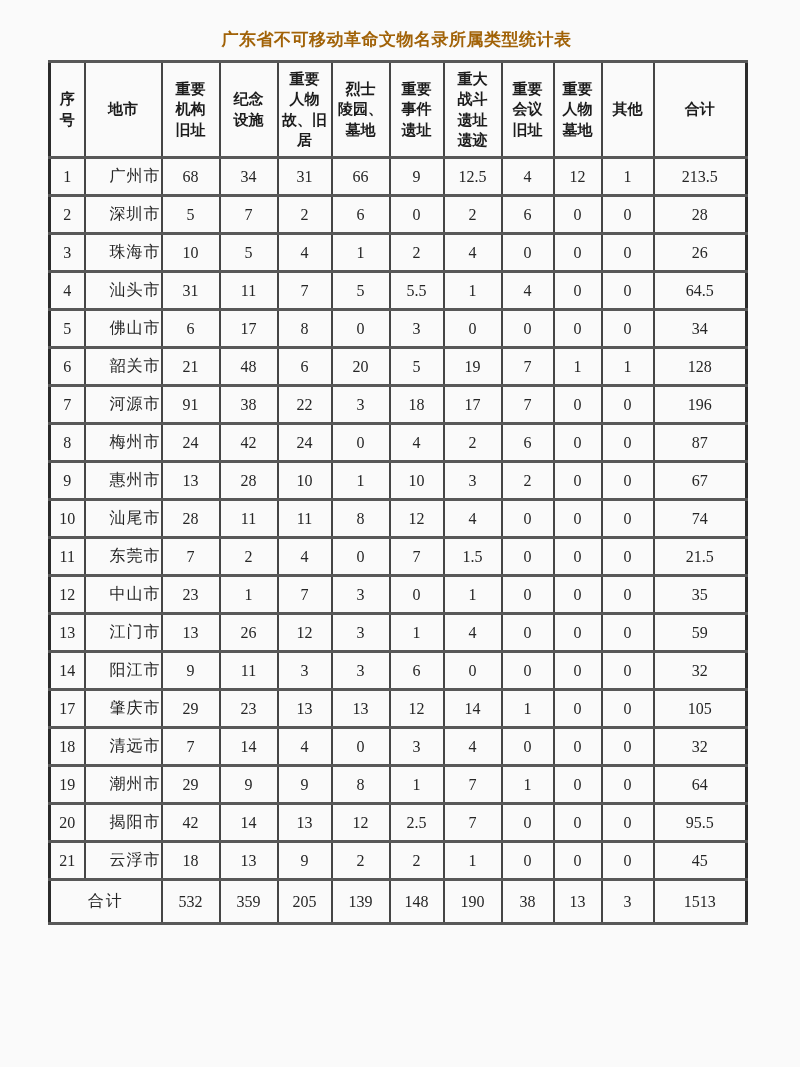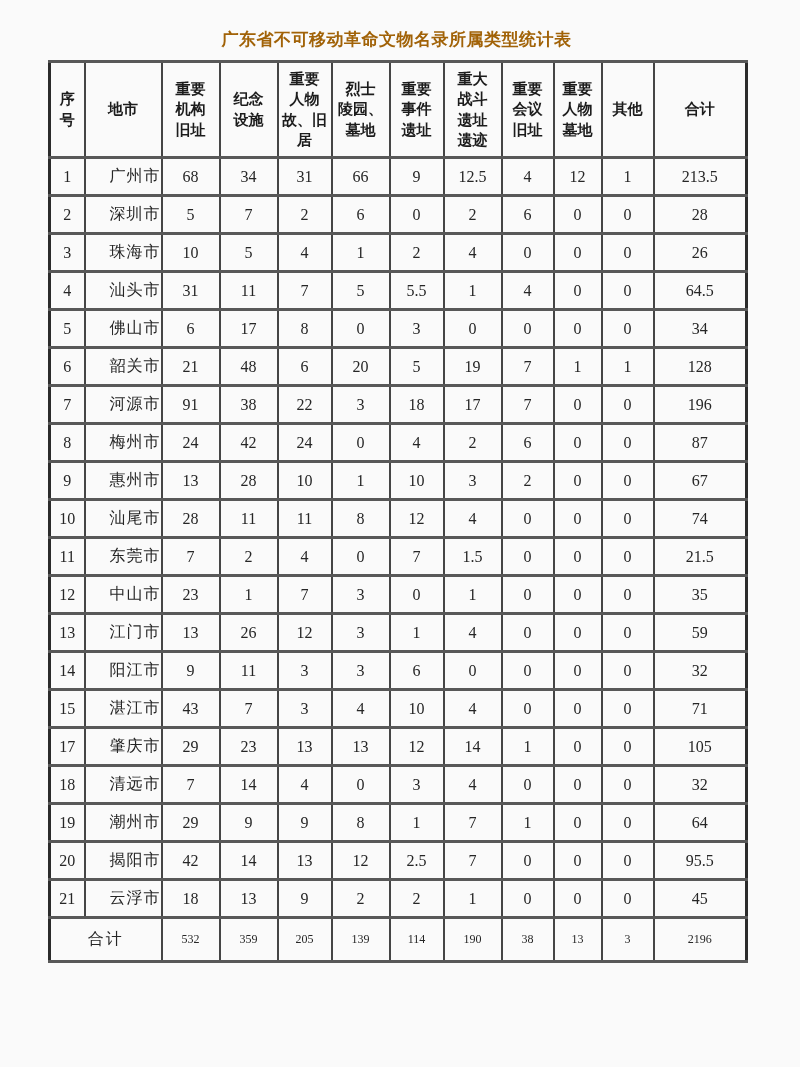"15" tr { html: <tr> <td>15</td> <td>湛江市</td> <td>43</td> <td>7</td> <td>3</td> <td>4</td> <td>10</td> <td>4</td> <td>0</td> <td>0</td> <td>0</td> <td>71</td> </tr> -> none }
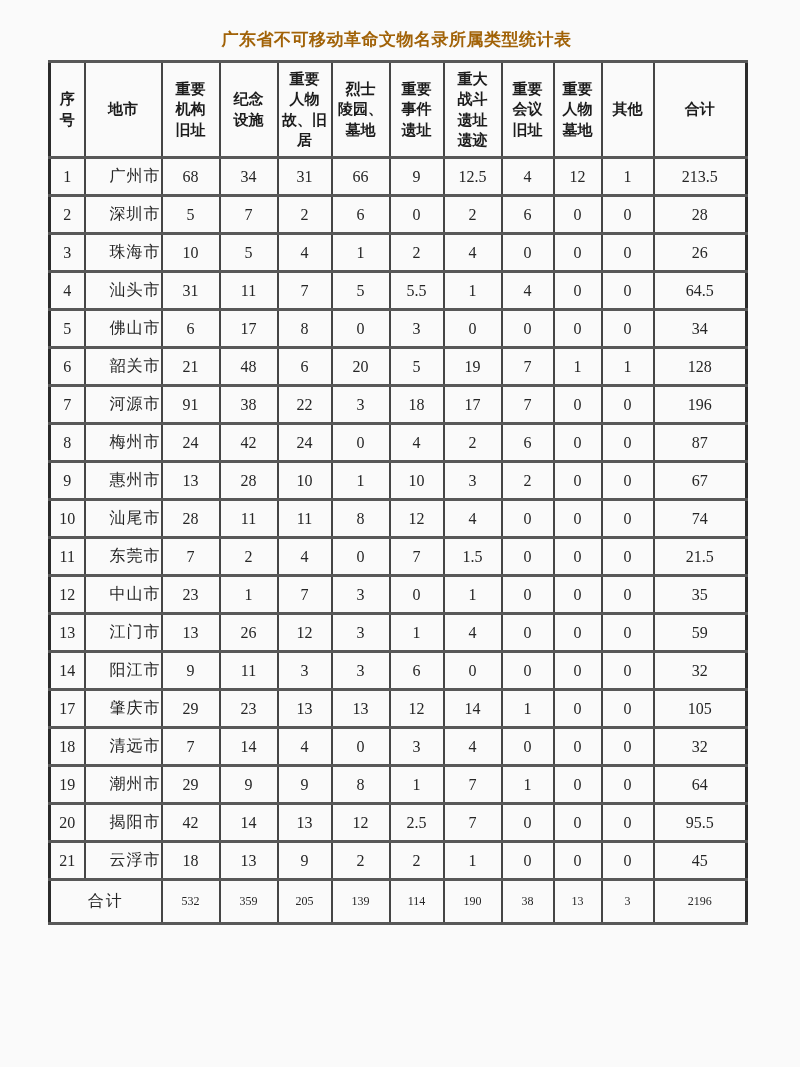"532" tfoot td { font-size: 12px -> 16px }
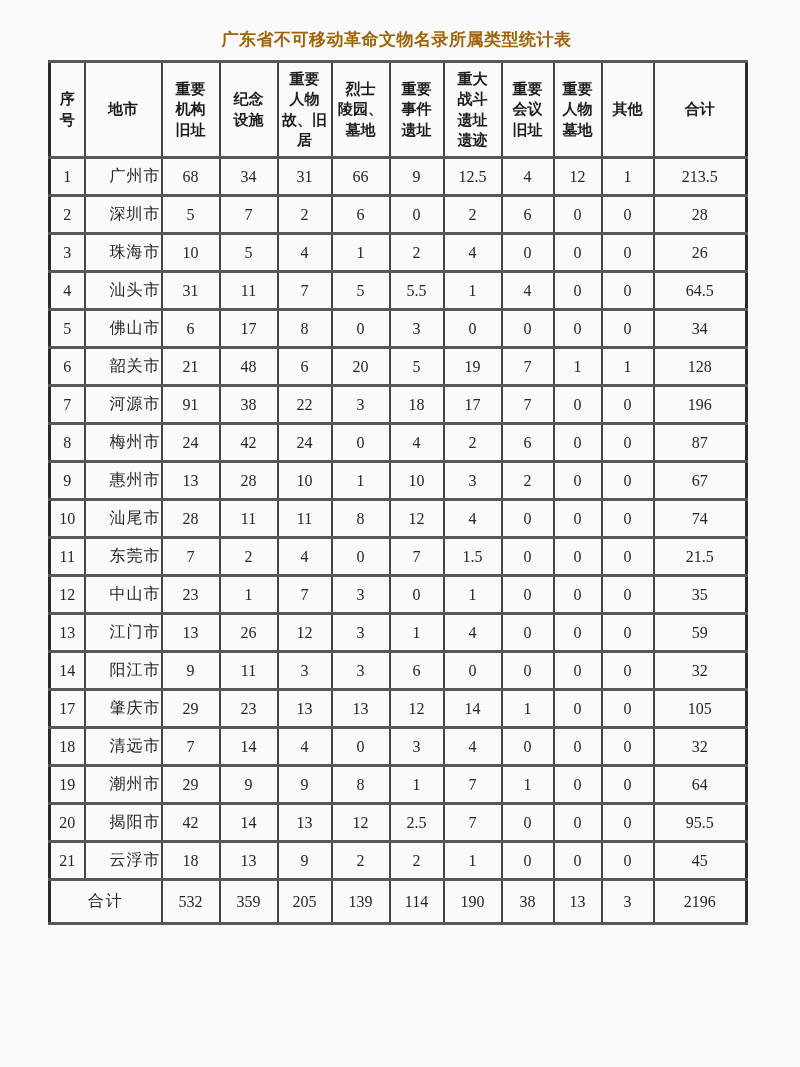"114" td { text: 114 -> 148 }
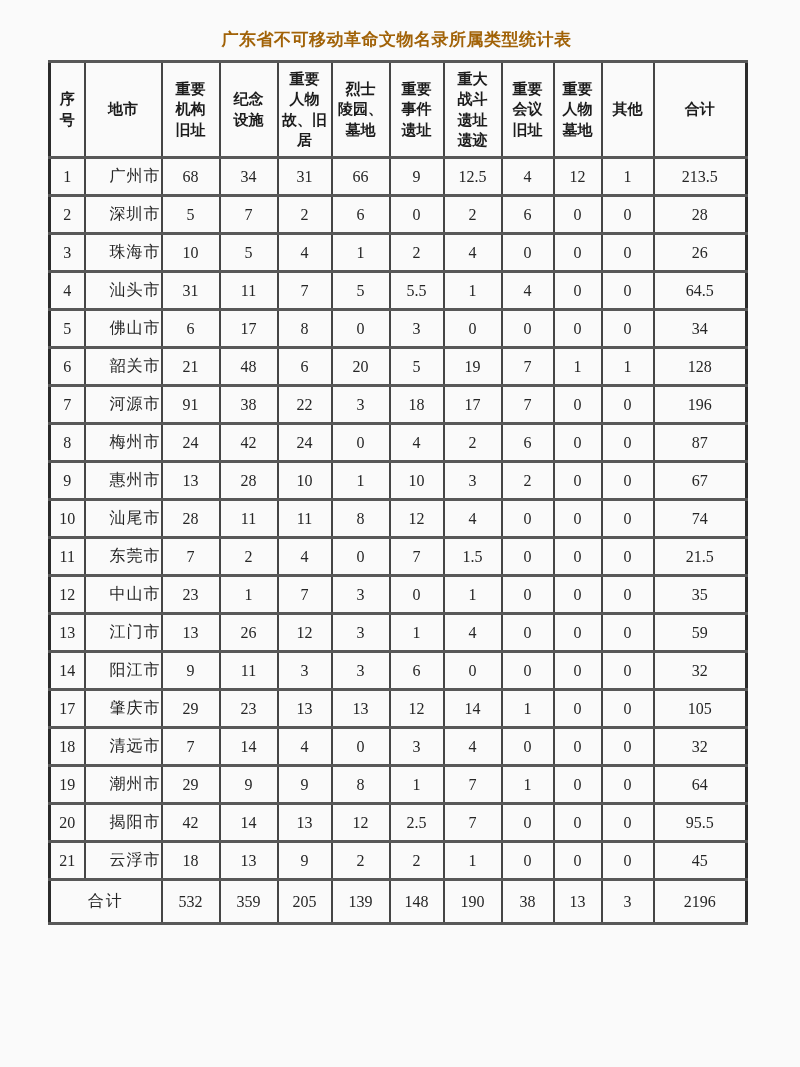"2196" td { text: 2196 -> 1513 }
